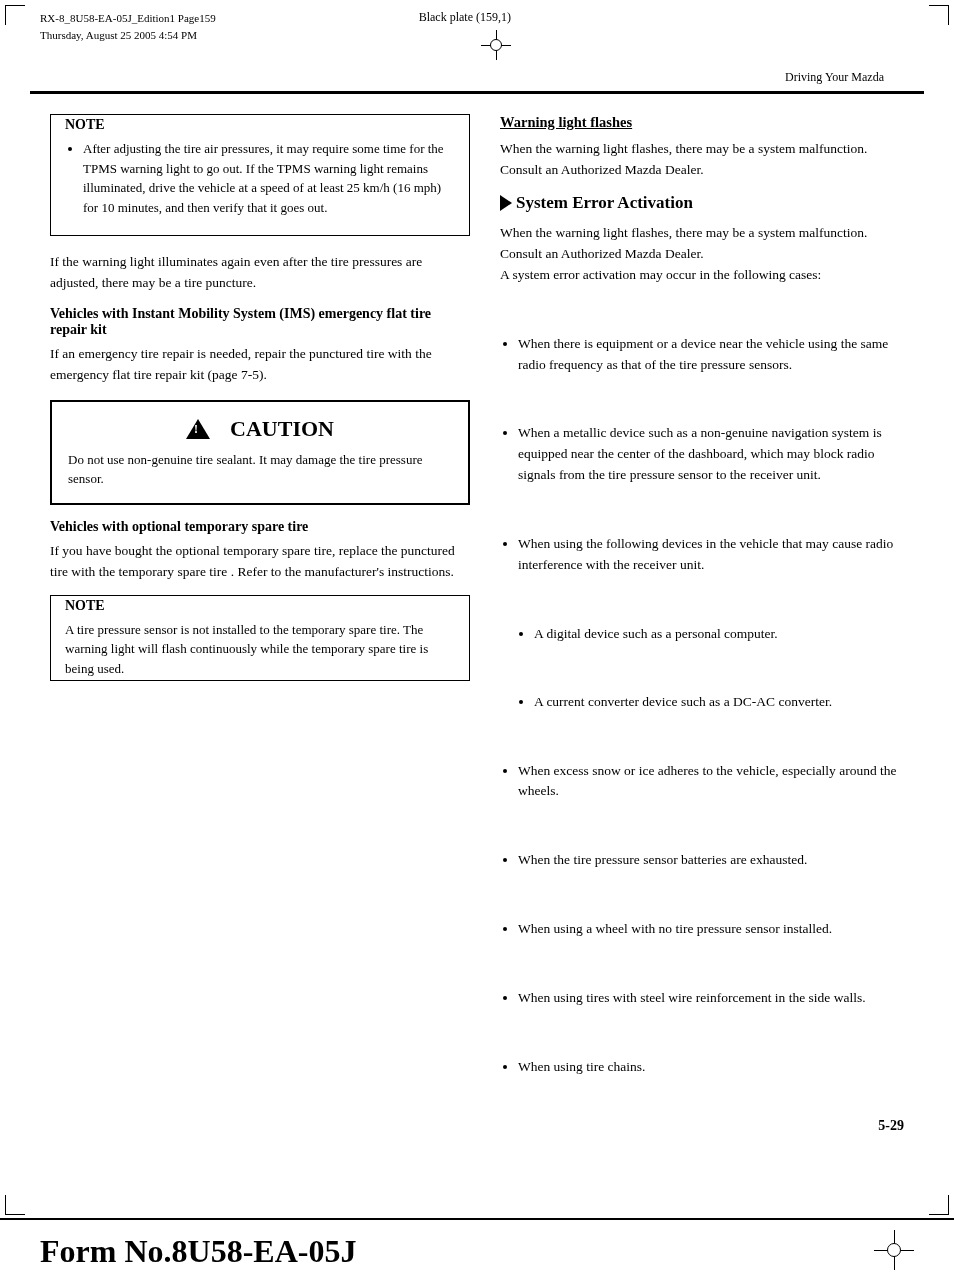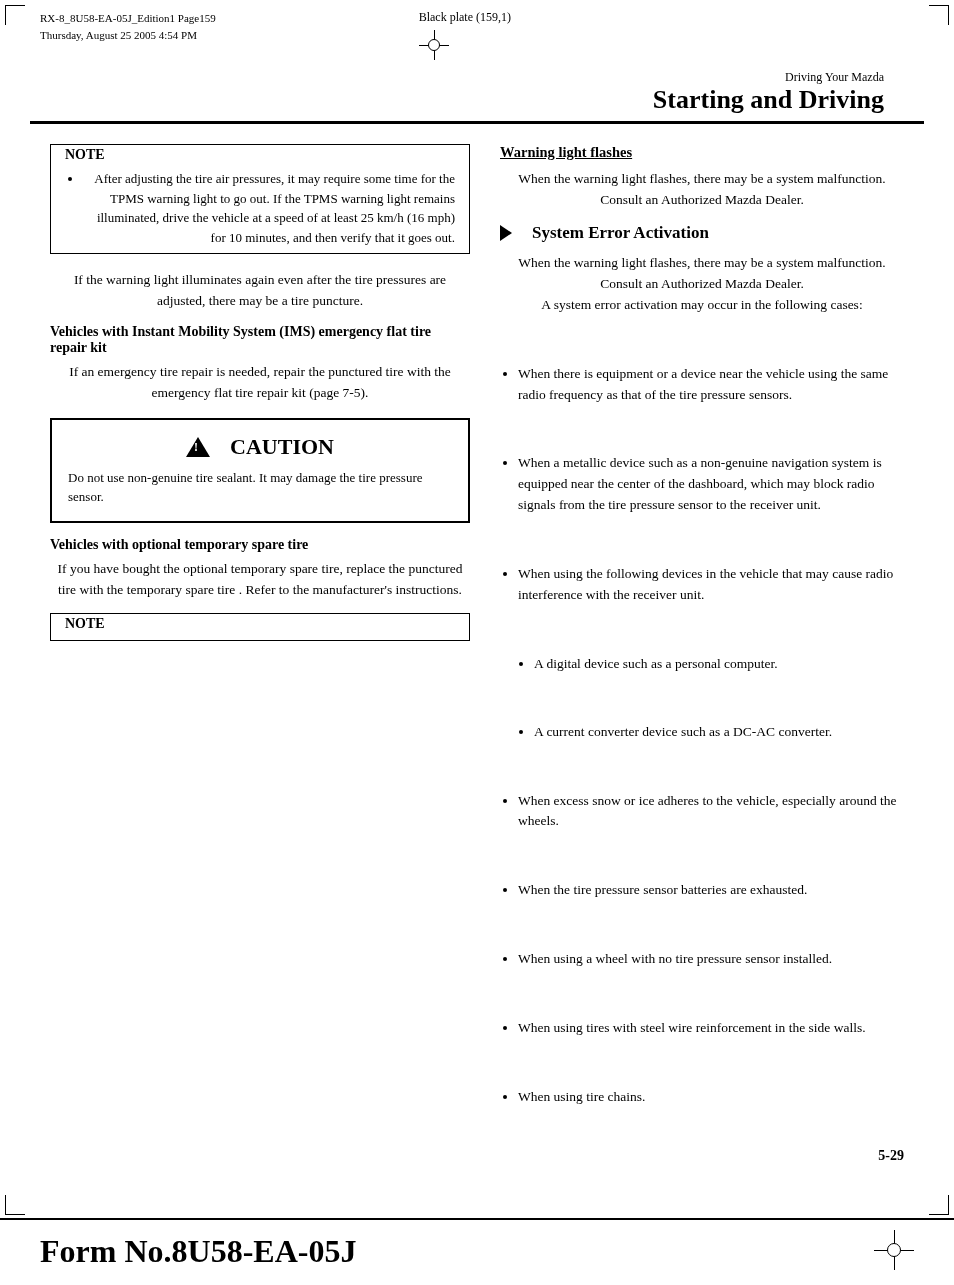"Black plate (159,1)" .header-center { align-items: flex-start -> flex-end }
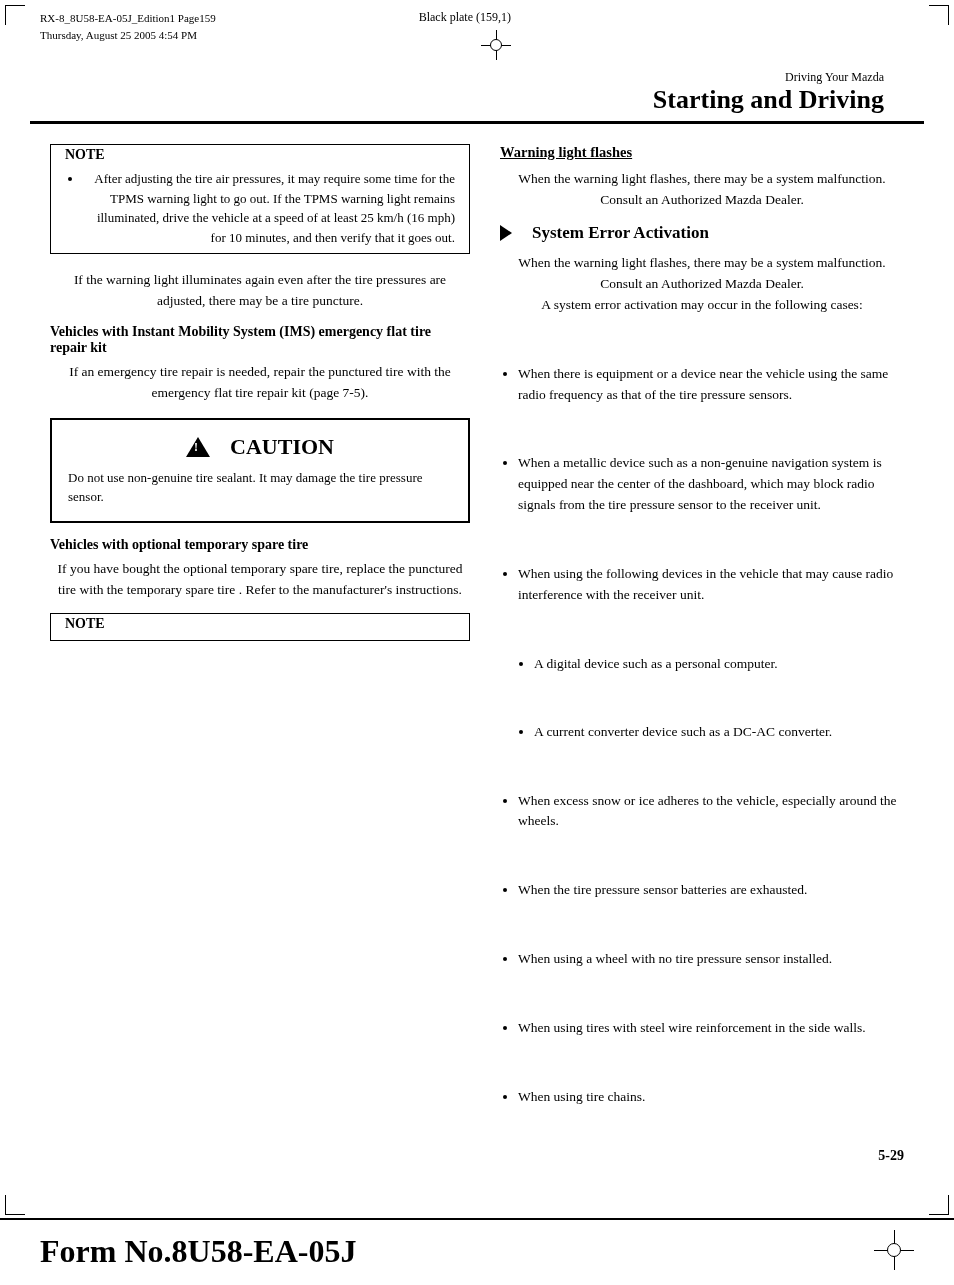"Starting and Driving" div.section-title { html: <div>Starting and Driving</div> -> none }
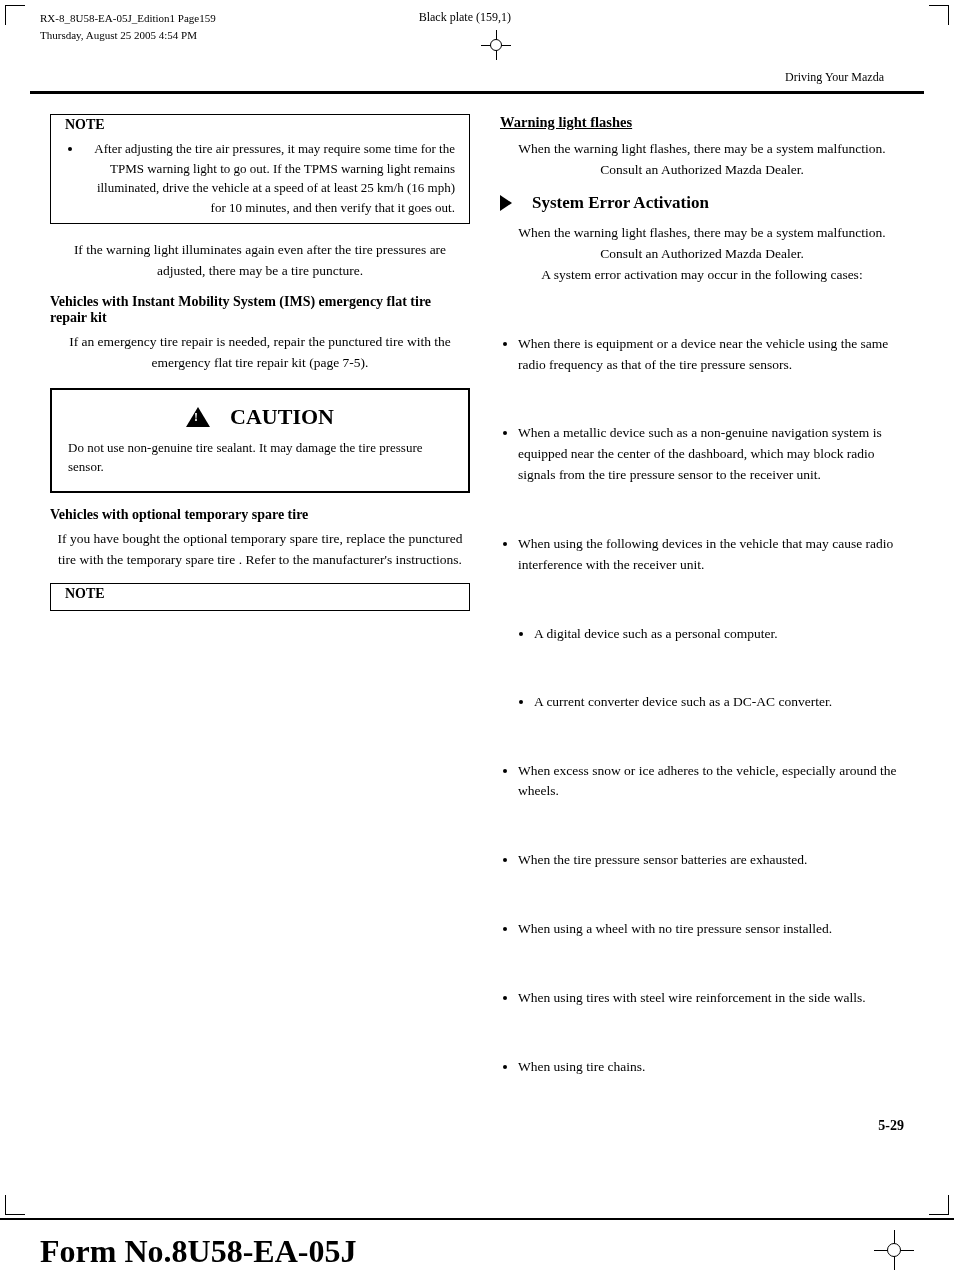"After adjusting the tire air" .note-box ul li { margin-bottom: 4px -> 16px; text-align: right -> none }
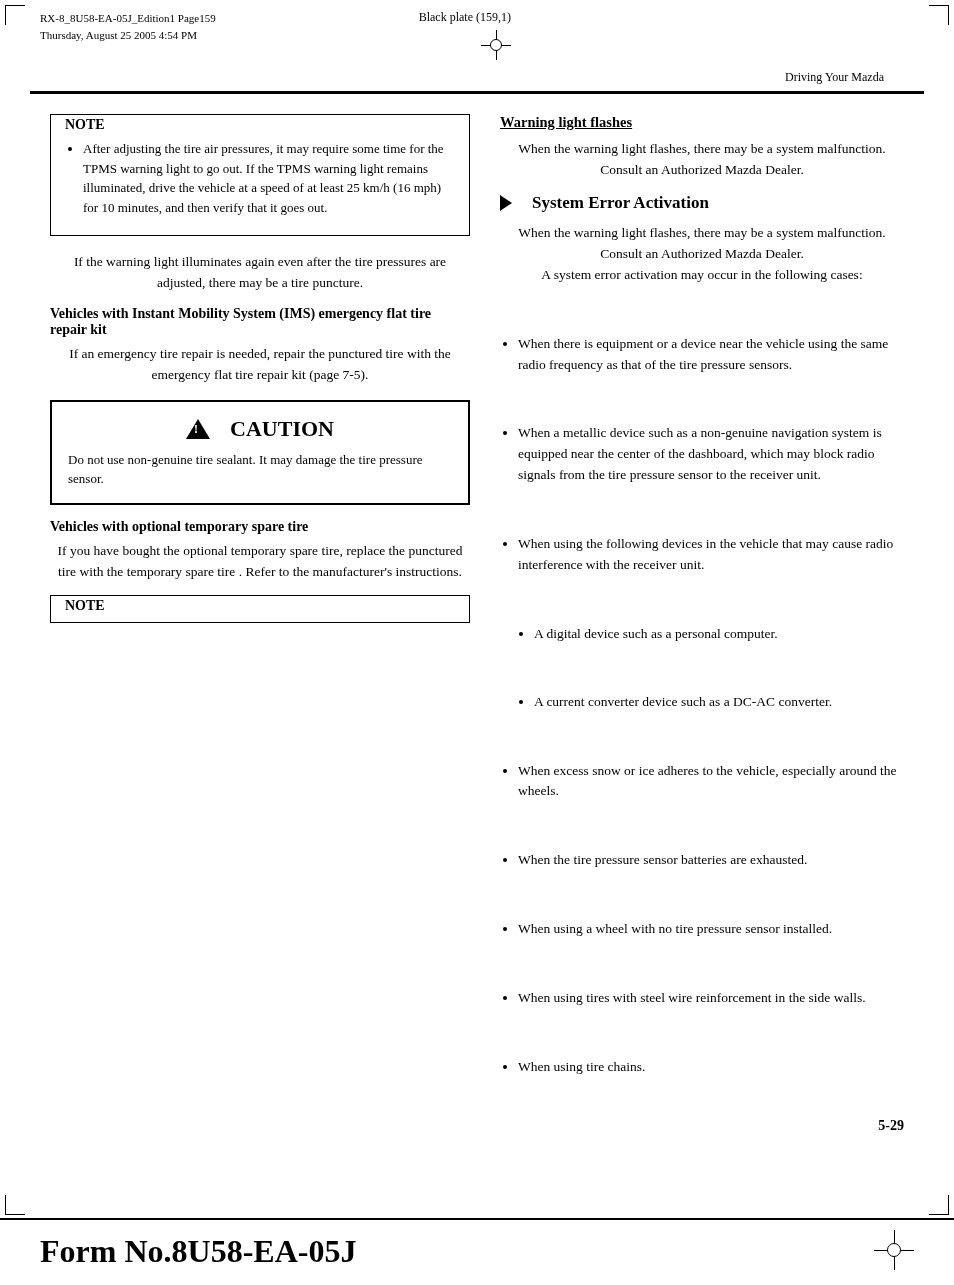"When the warning light flashes," .body-text { text-align: center -> none }
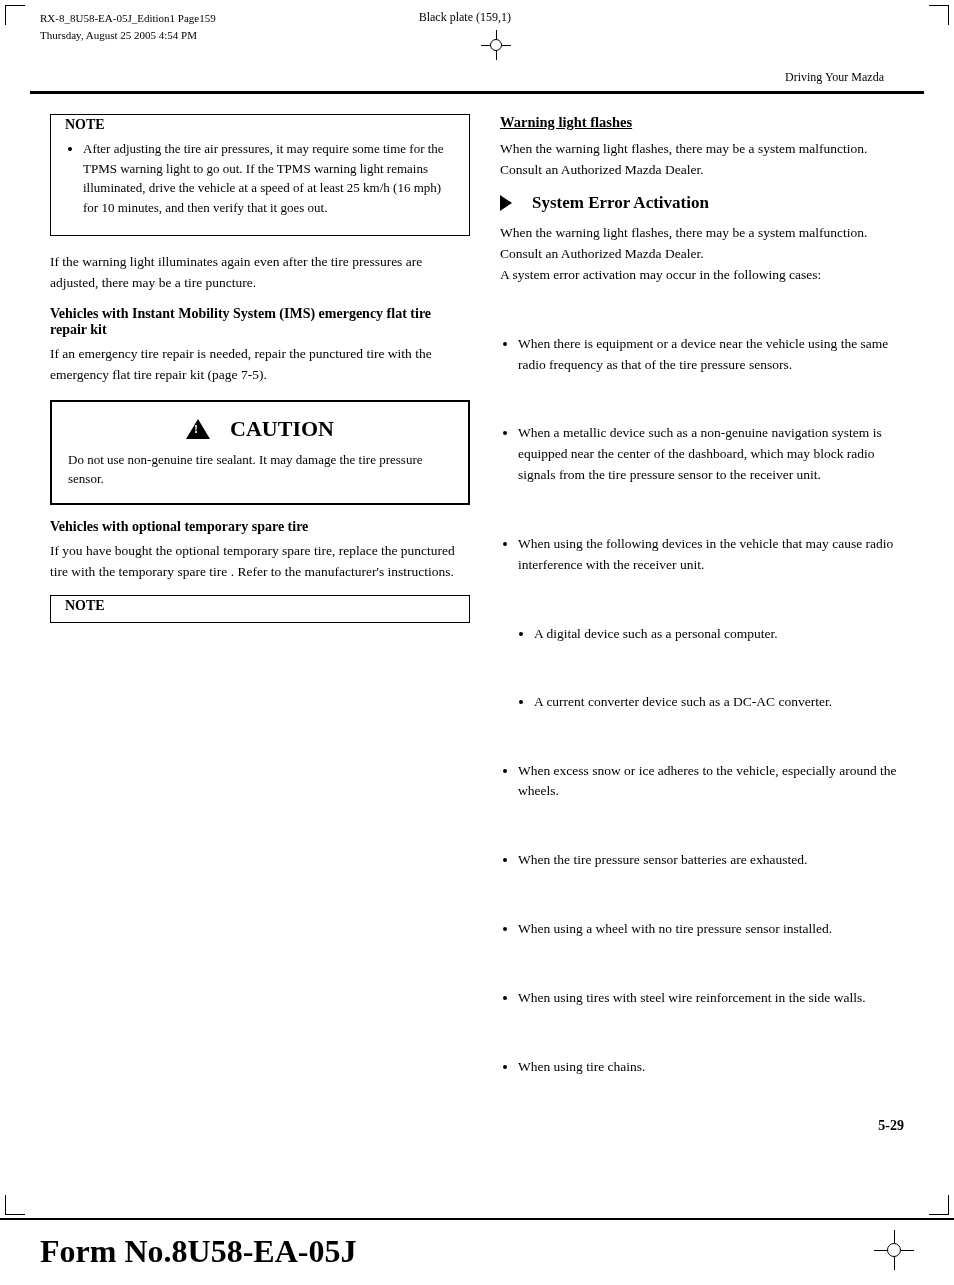"System Error Activation" .system-error-heading { gap: 20px -> 4px }
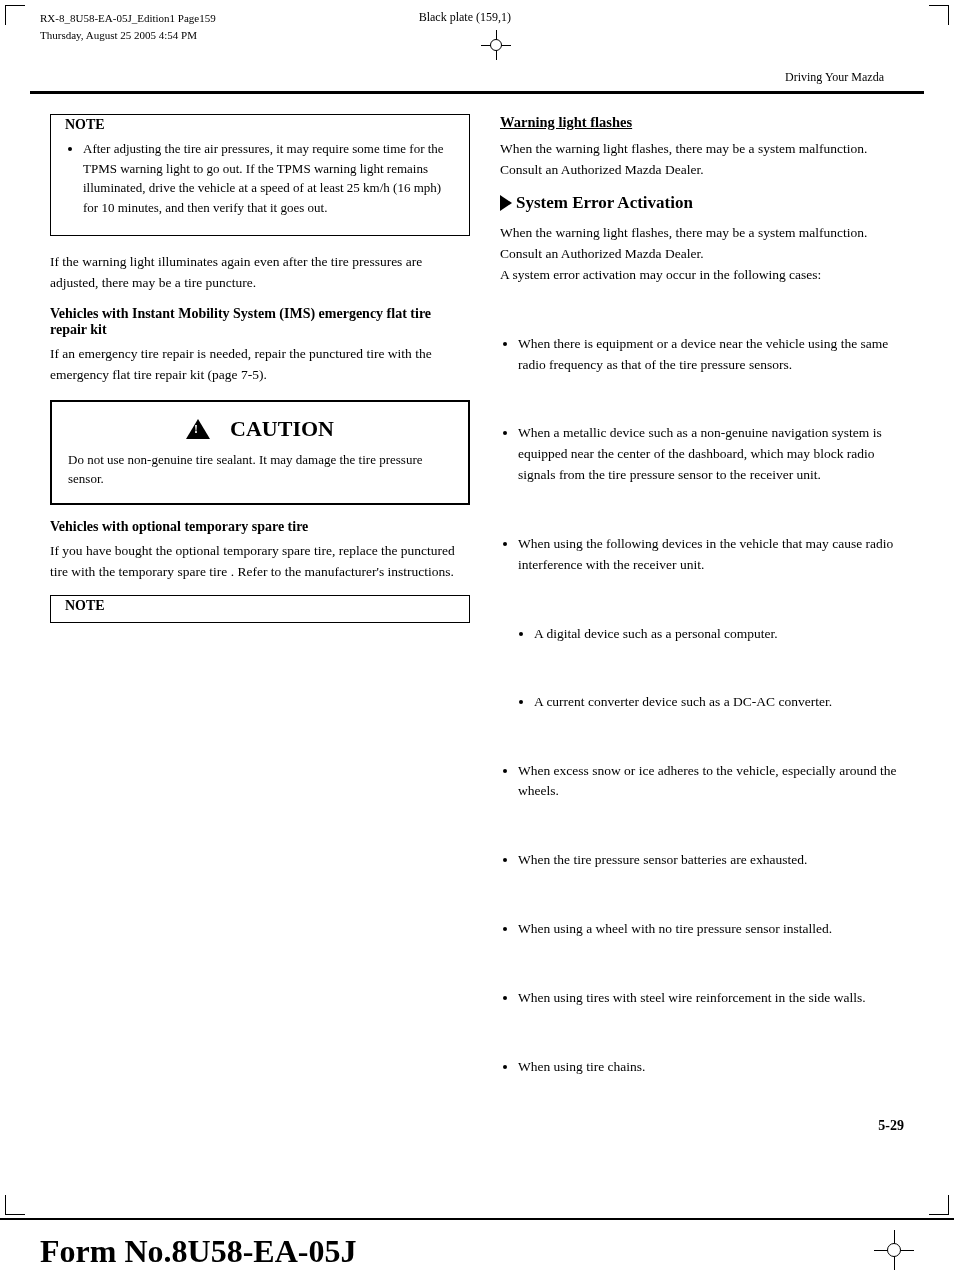"A tire pressure sensor is" p { html: none -> <p>A tire pressure sensor is not installed to the temporary spare tire. The warning light will flash continuously while the temporary spare tire is being used.</p> }
